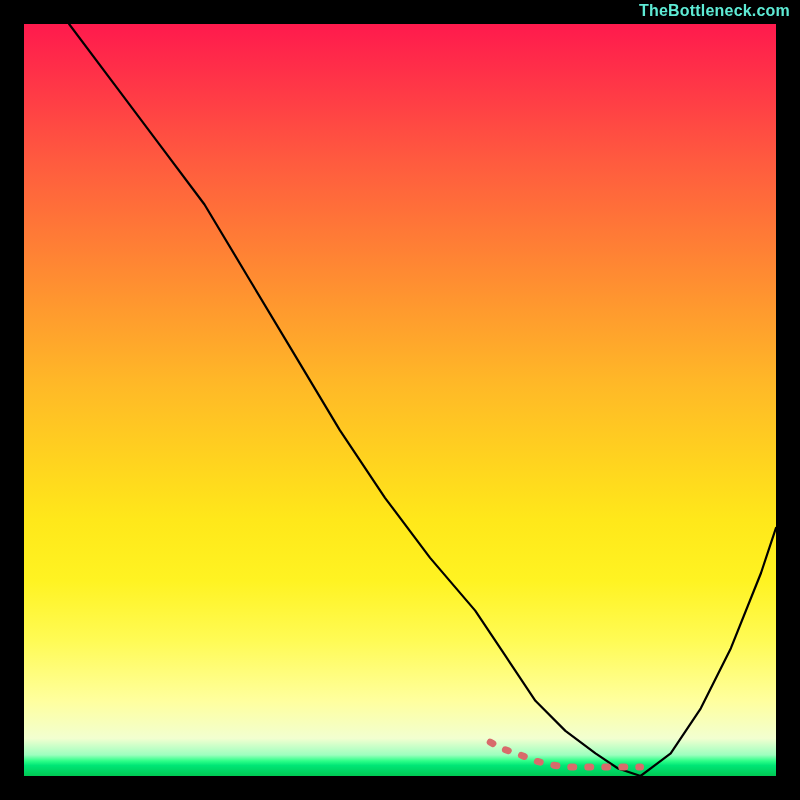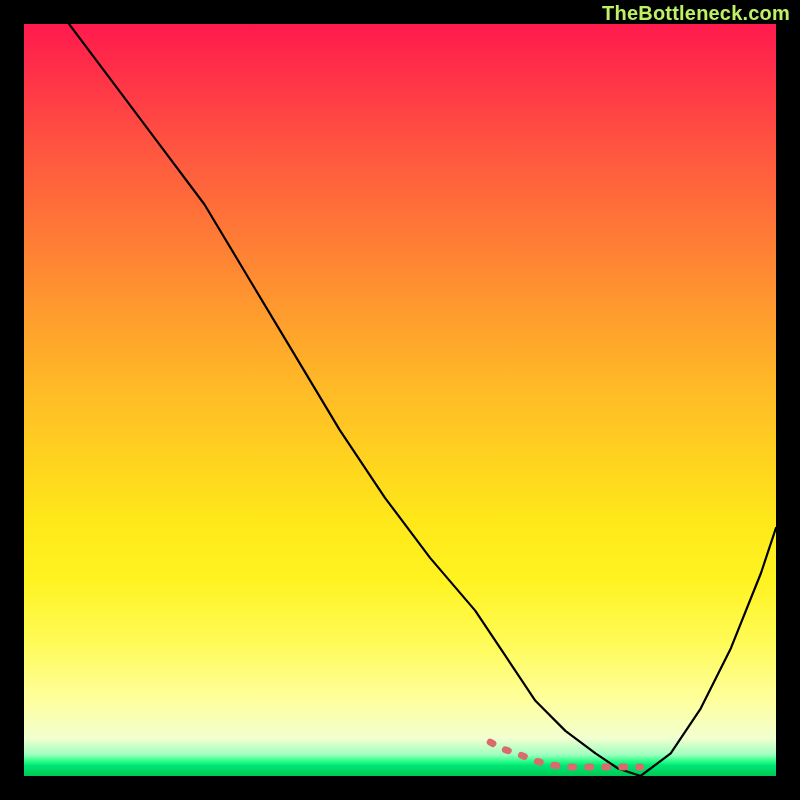"TheBottleneck.com" .watermark { color: #bef264 -> #5eead4; font-size: 20px -> 16px }
